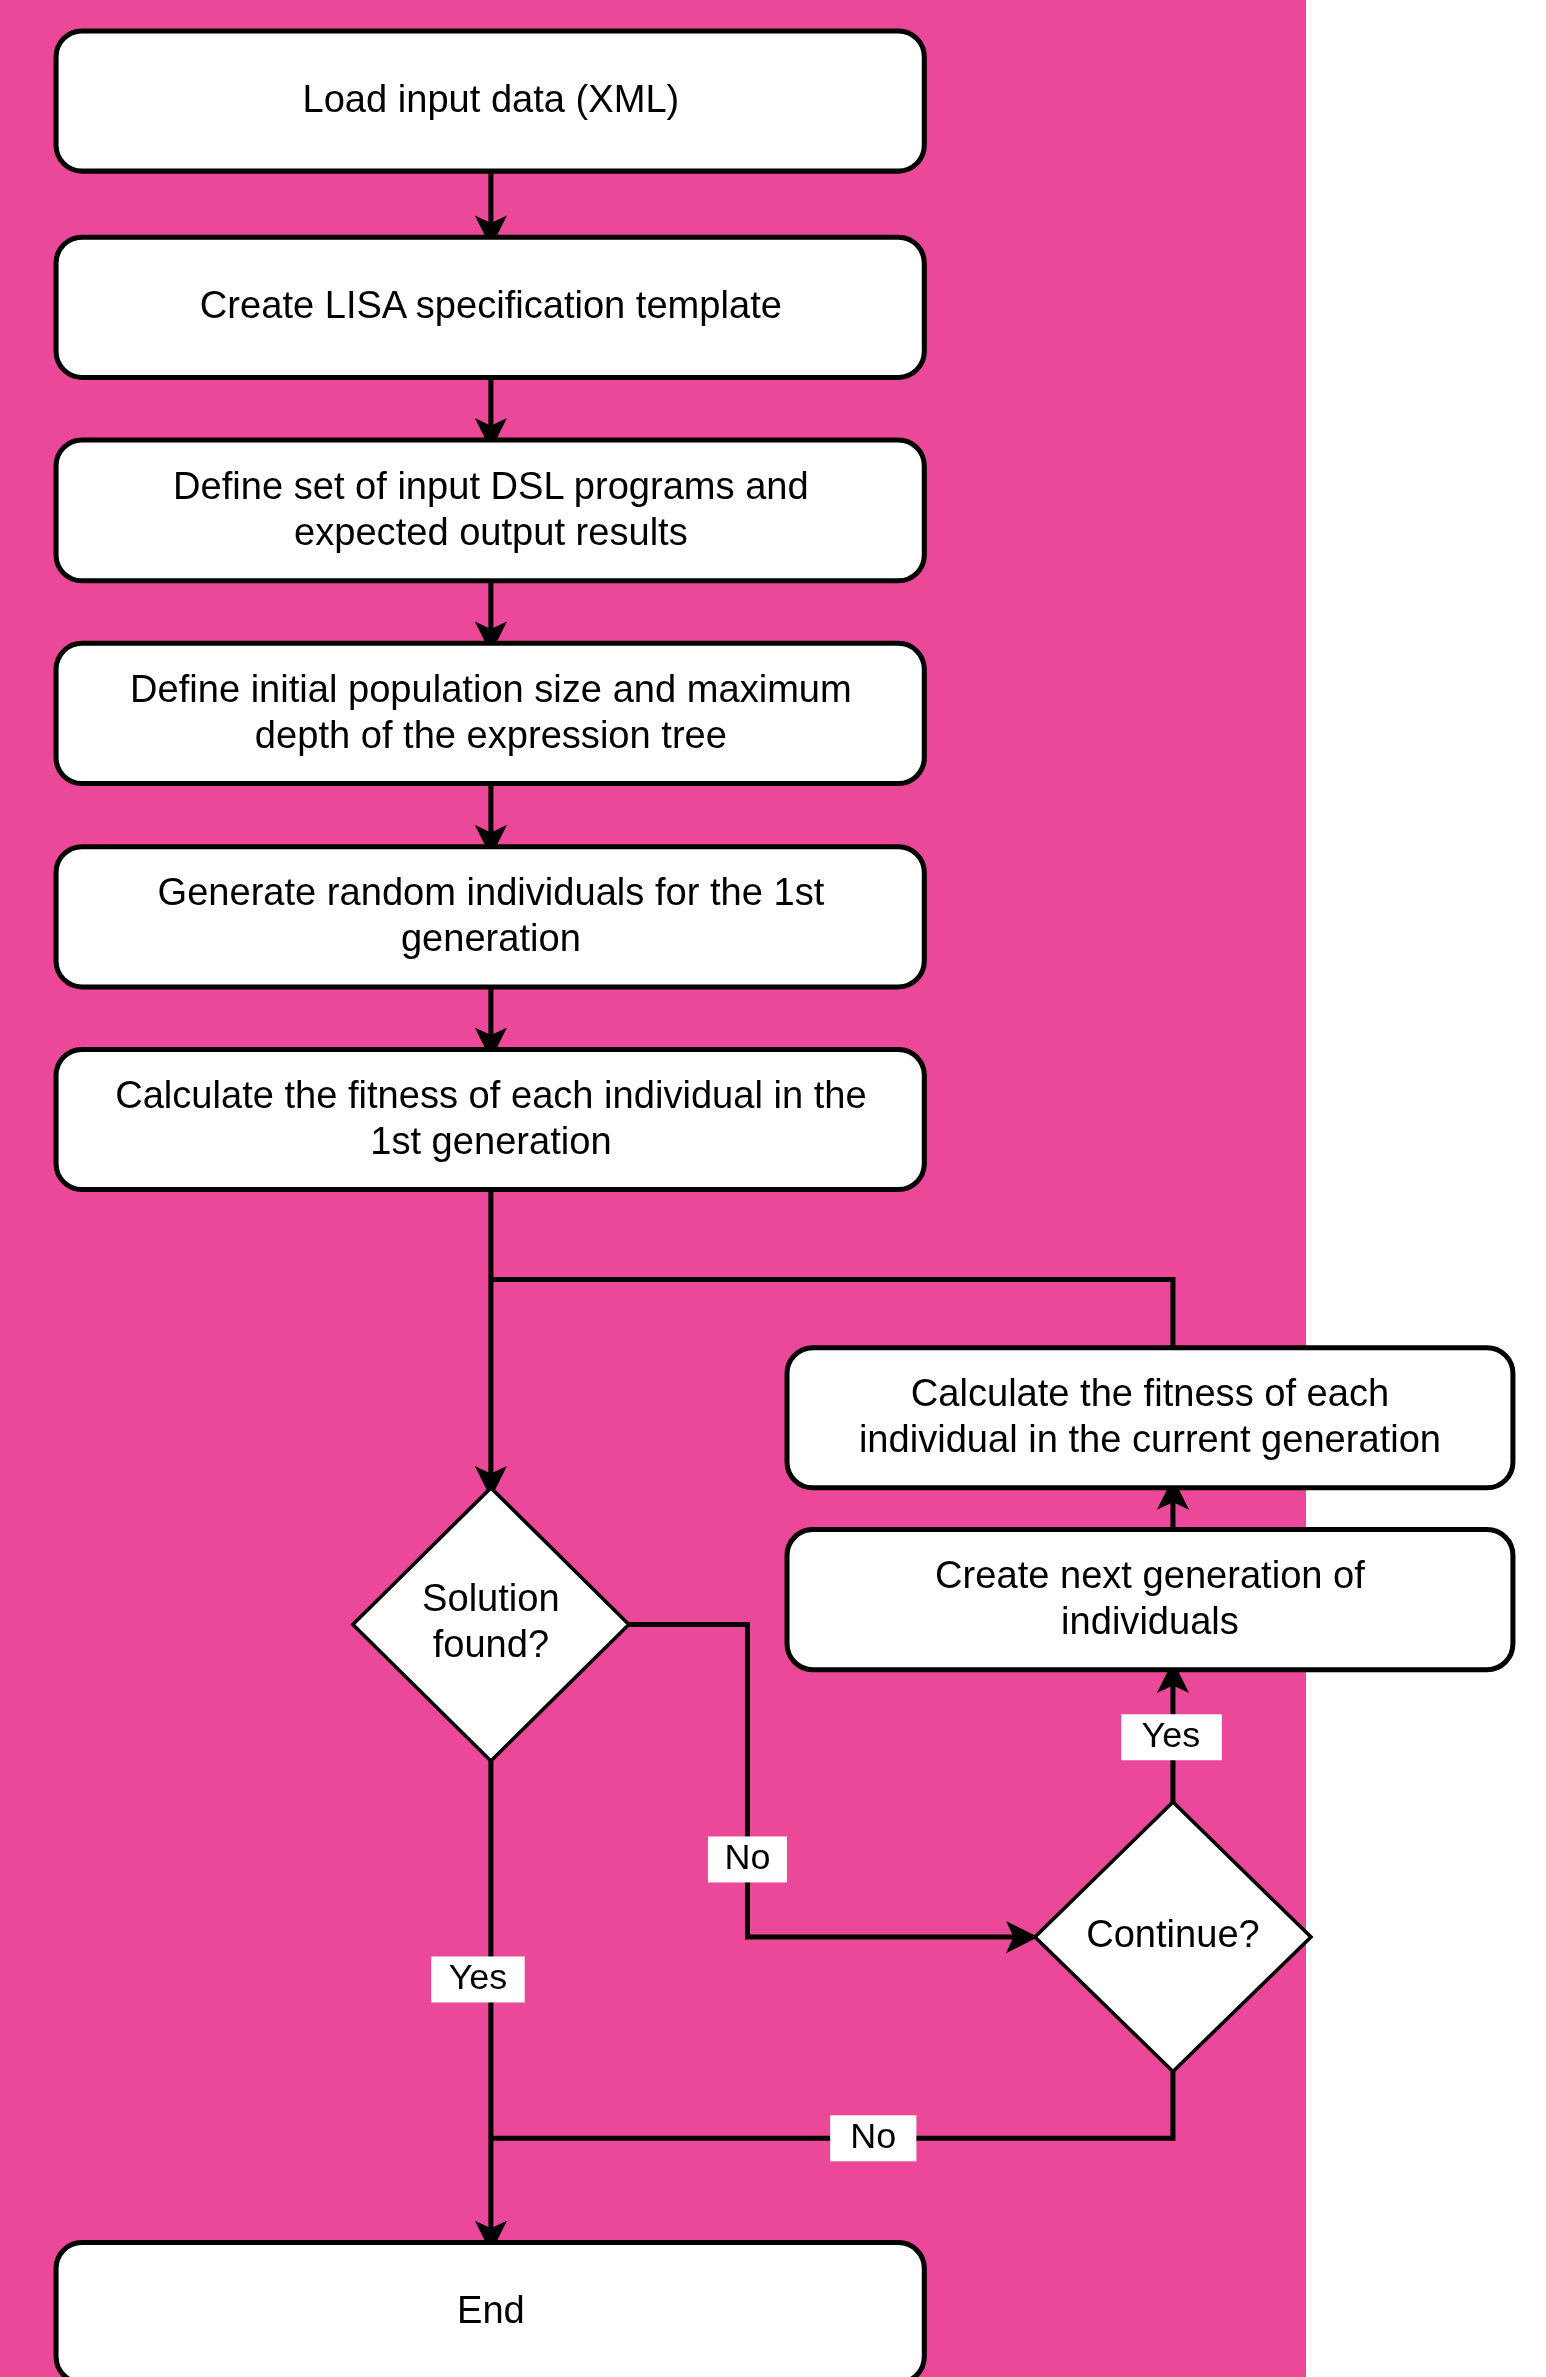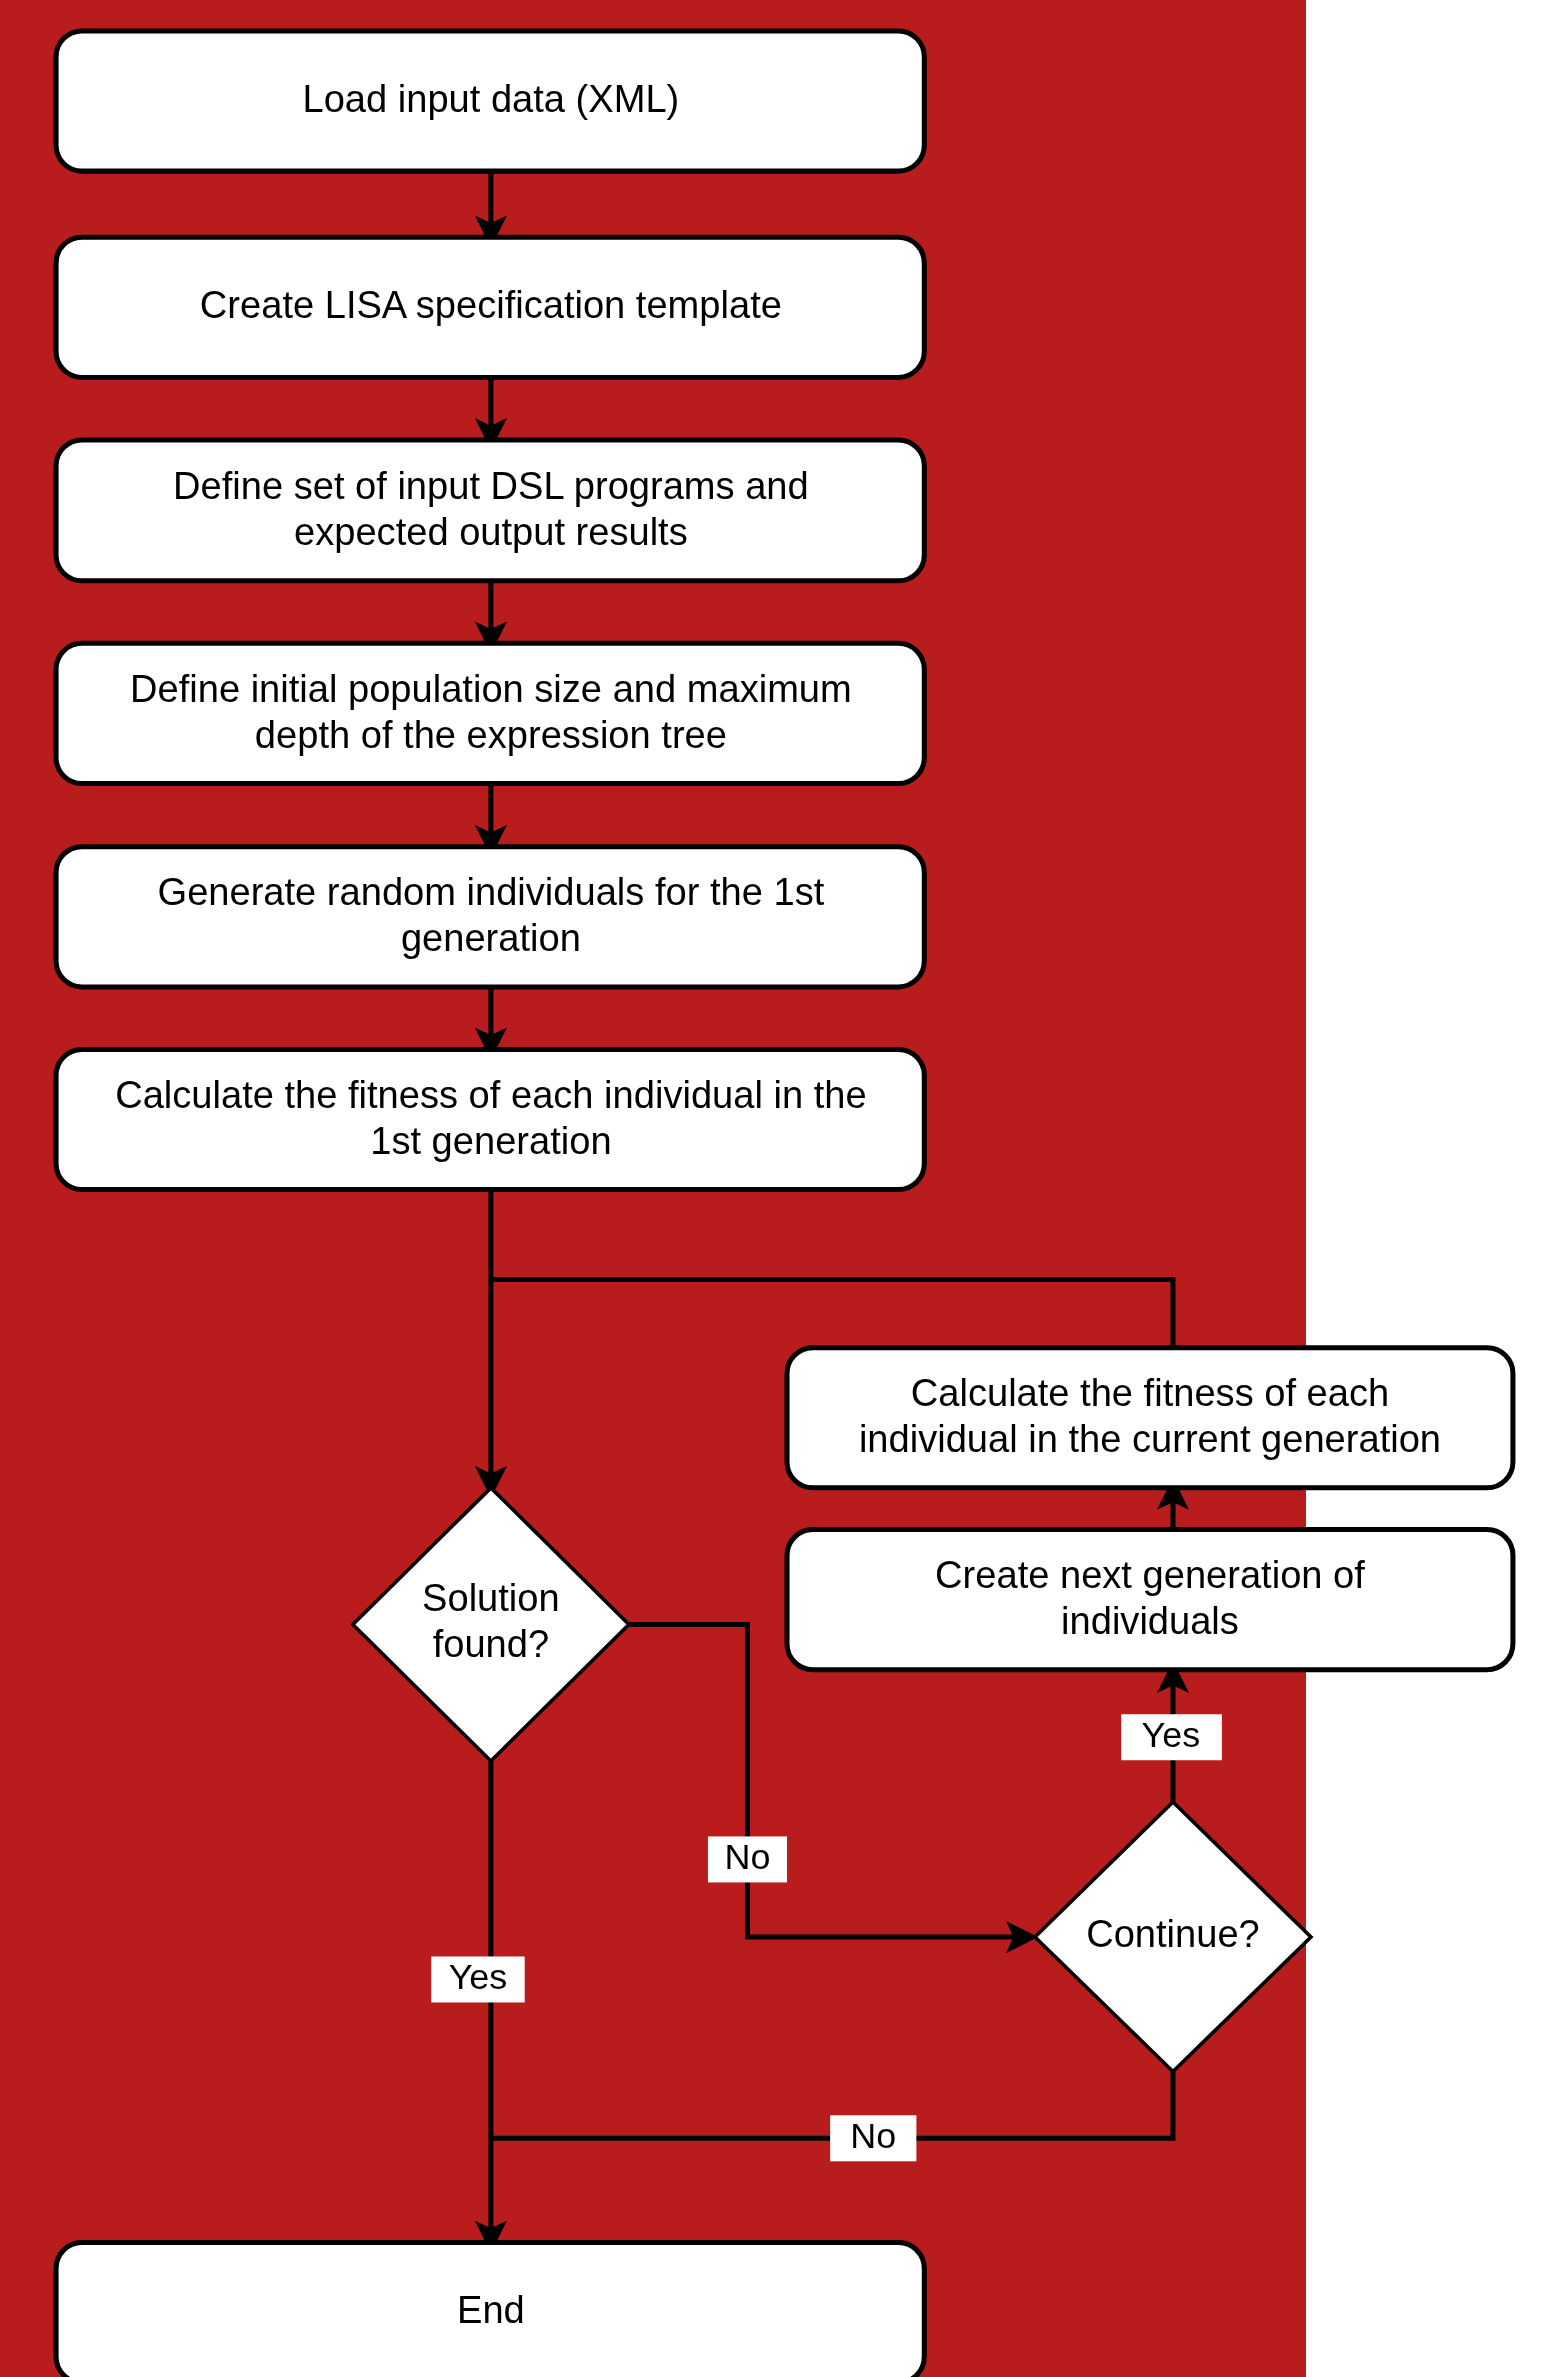"Load input data (XML)" #flowchart-root { background: #b91c1c -> #ec4899 }
